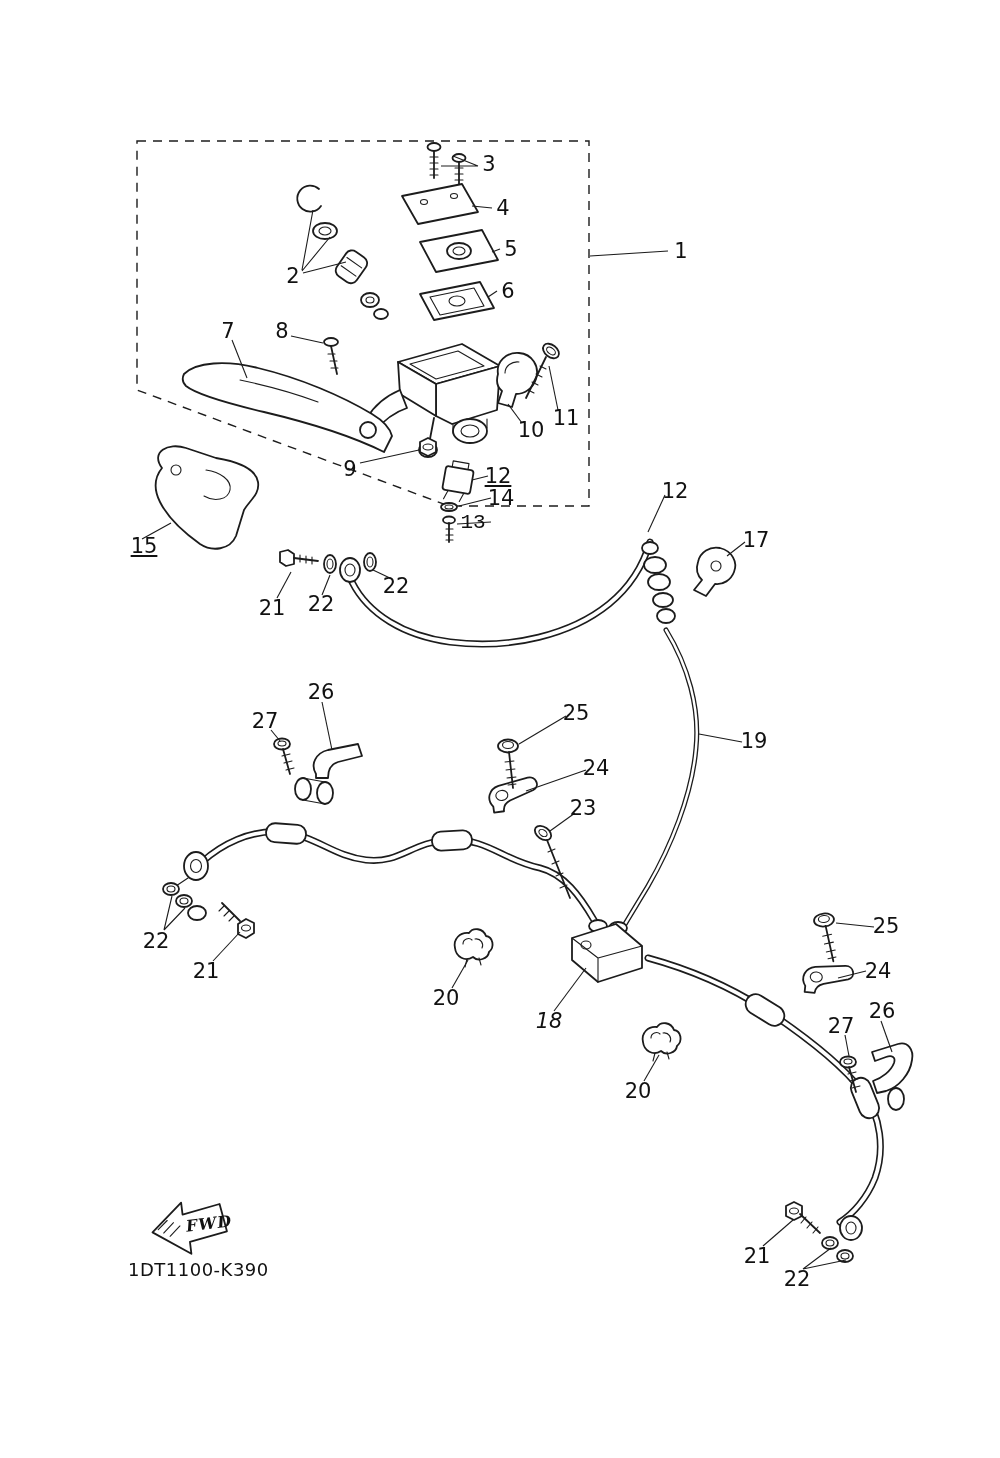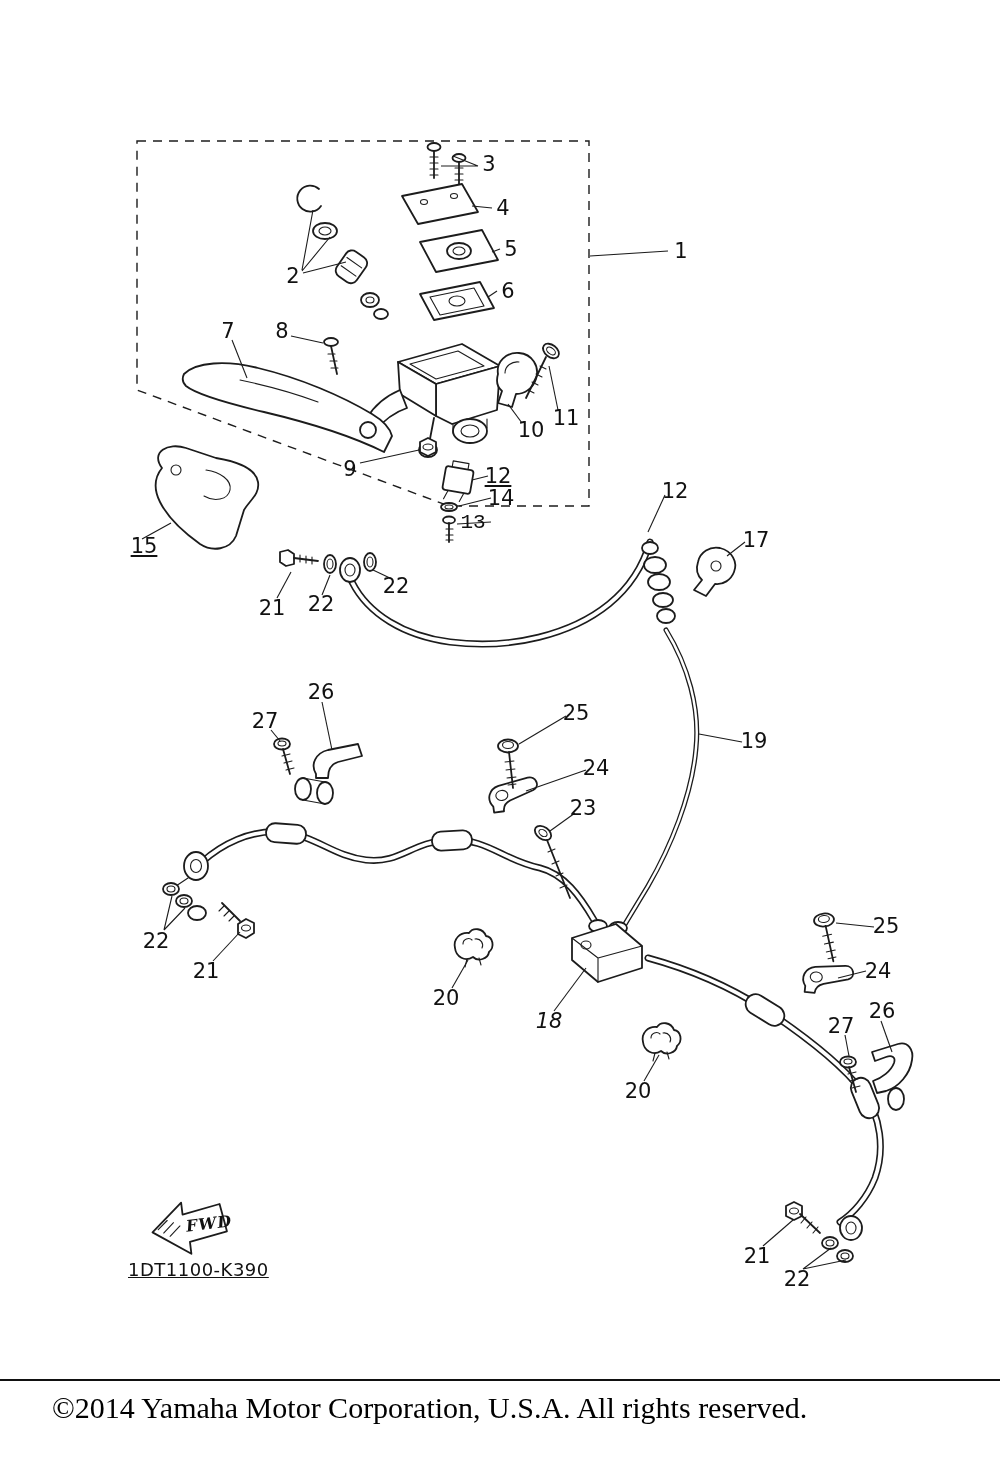"1DT1100-K390" #part-code { text-decoration: underline -> none }
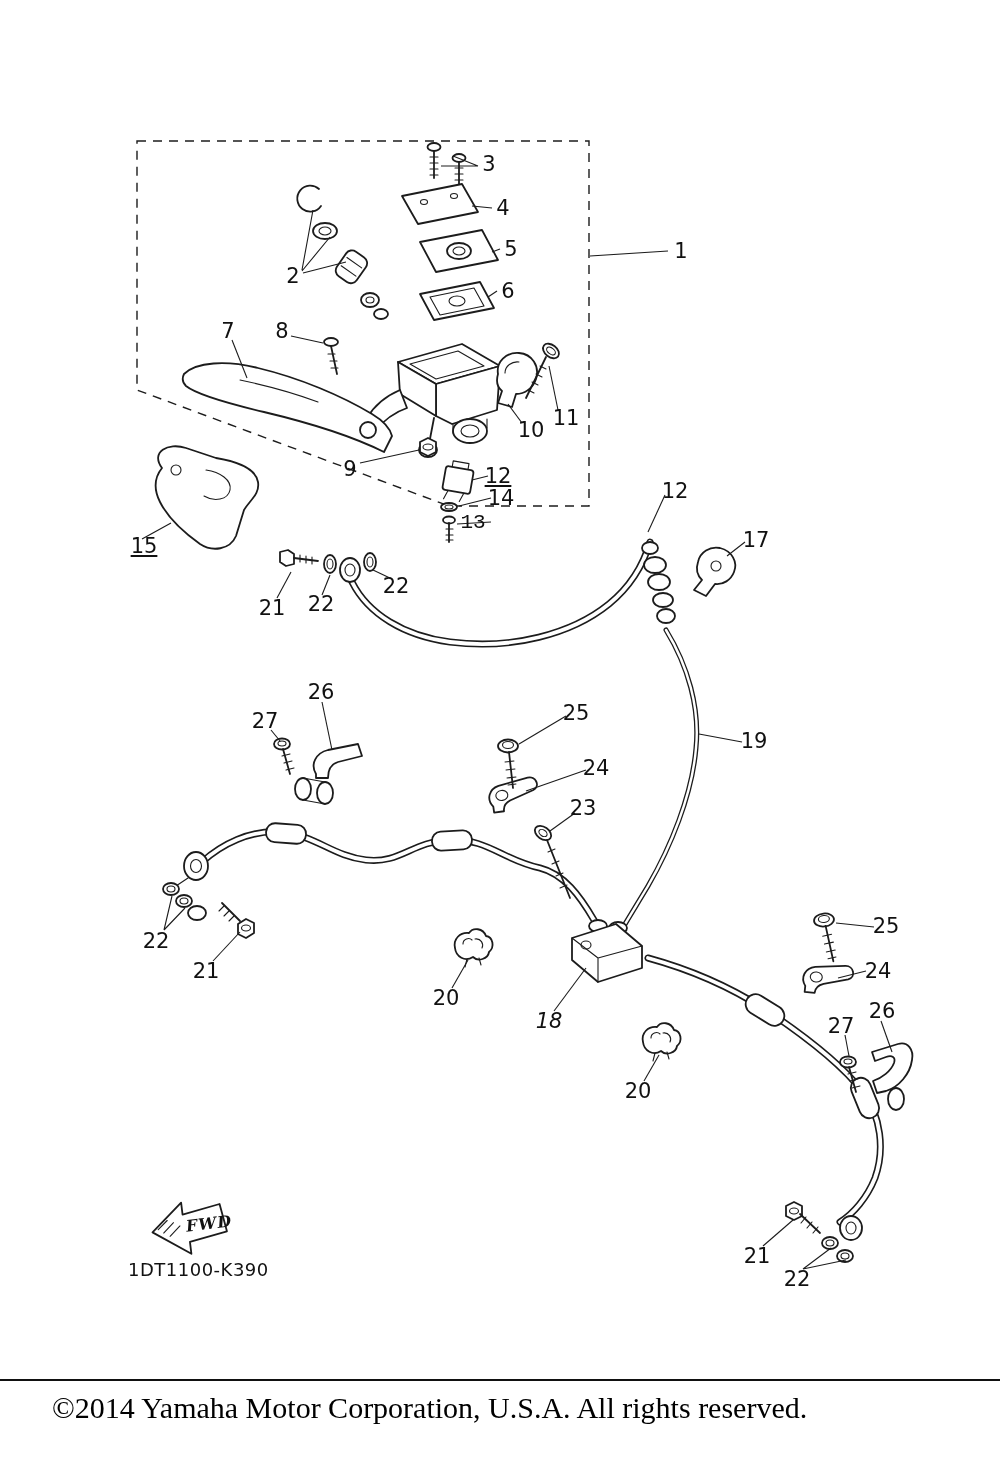"©2014 Yamaha Motor Corporation, U.S.A." div { html: <div> <span>©2014 Yamaha Motor Corporation, U.S.A. All rights reserved.</span> </div> -> none }
